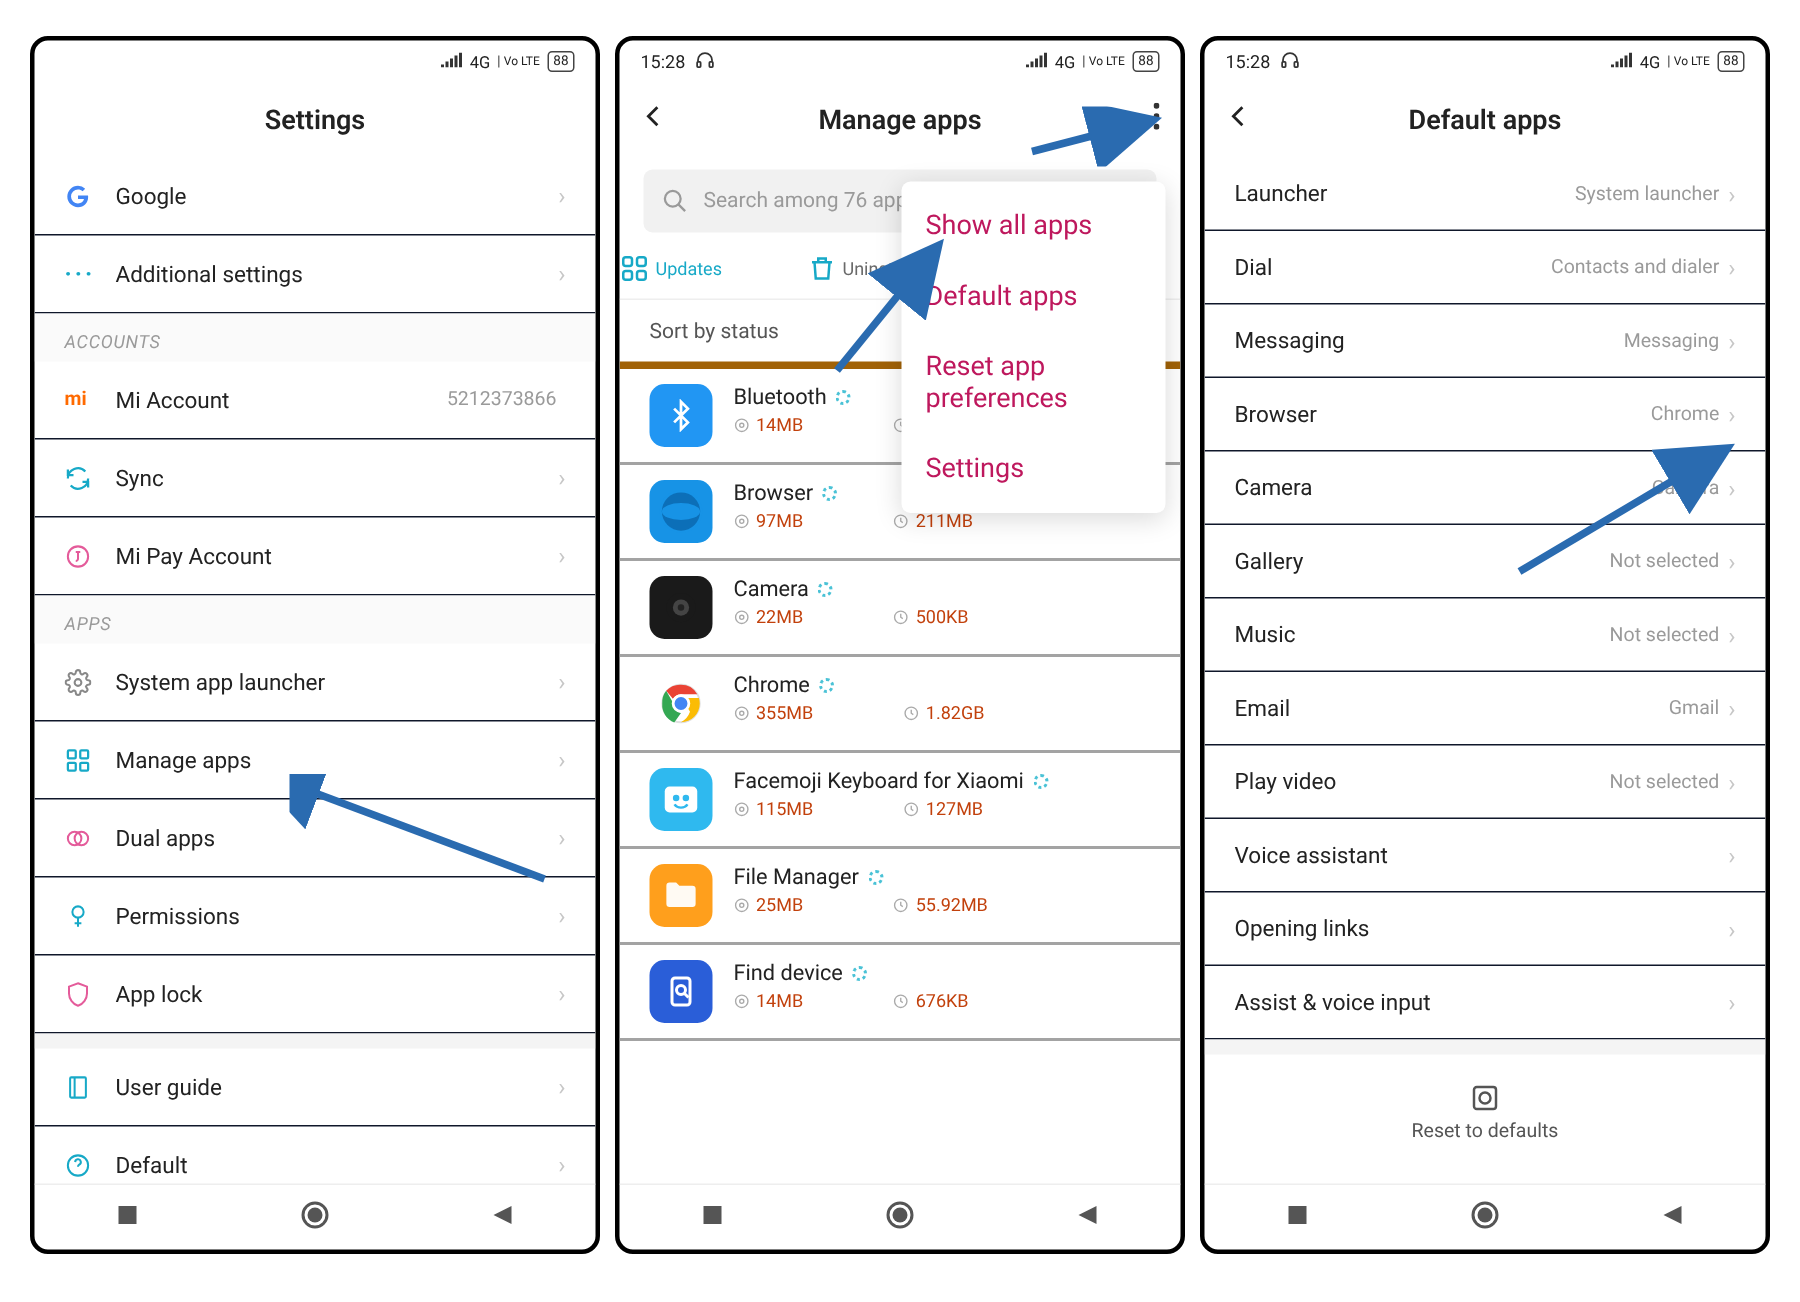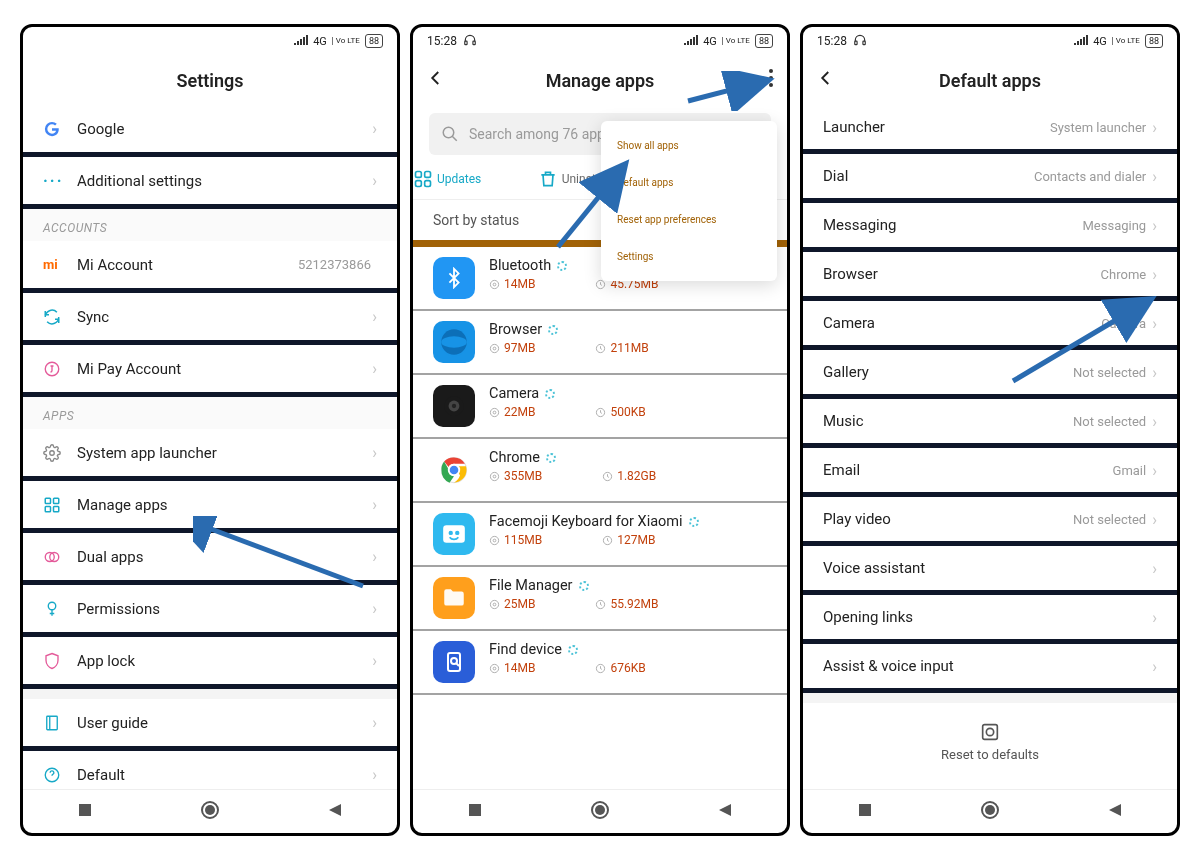"Google" .row { border-bottom: 5px solid #0f172a -> 1px solid #0f172a }
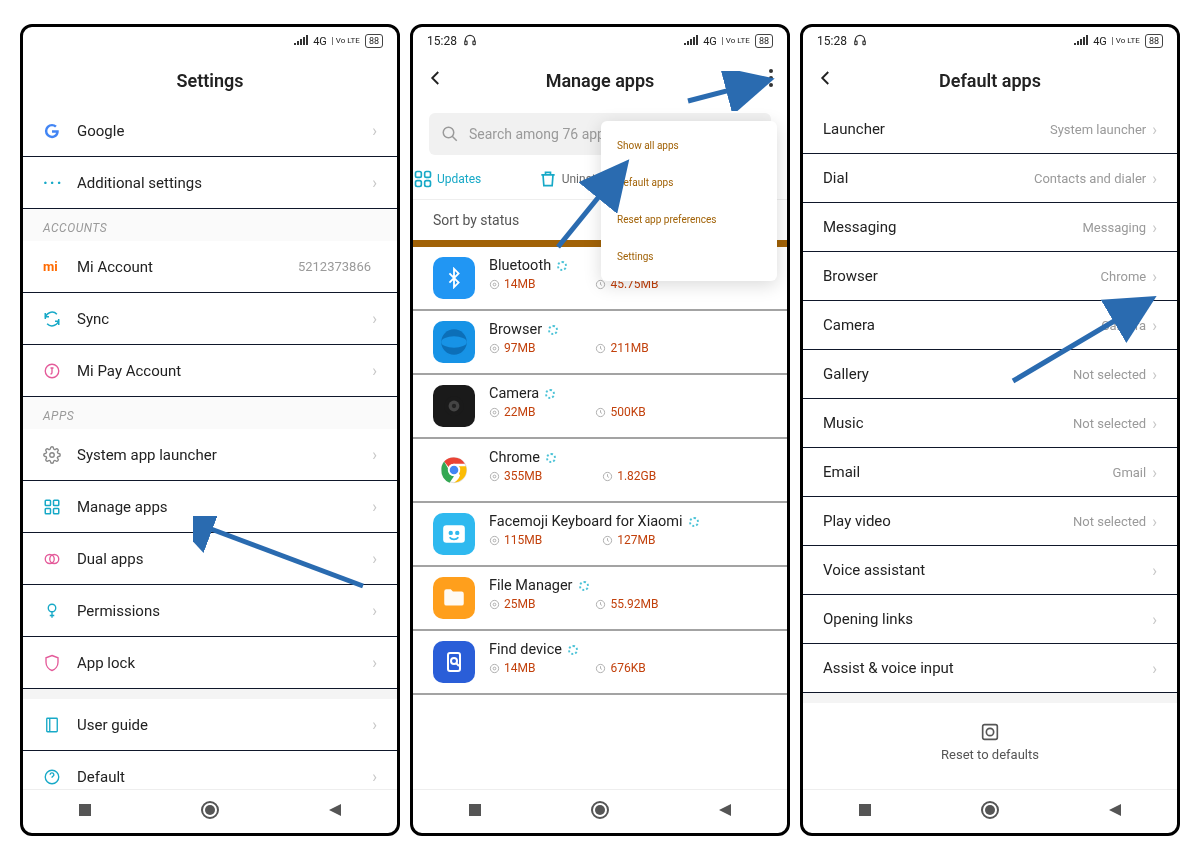"Show all apps" .popup-item { color: #a16207 -> #be185d; font-size: 10px -> 18px }
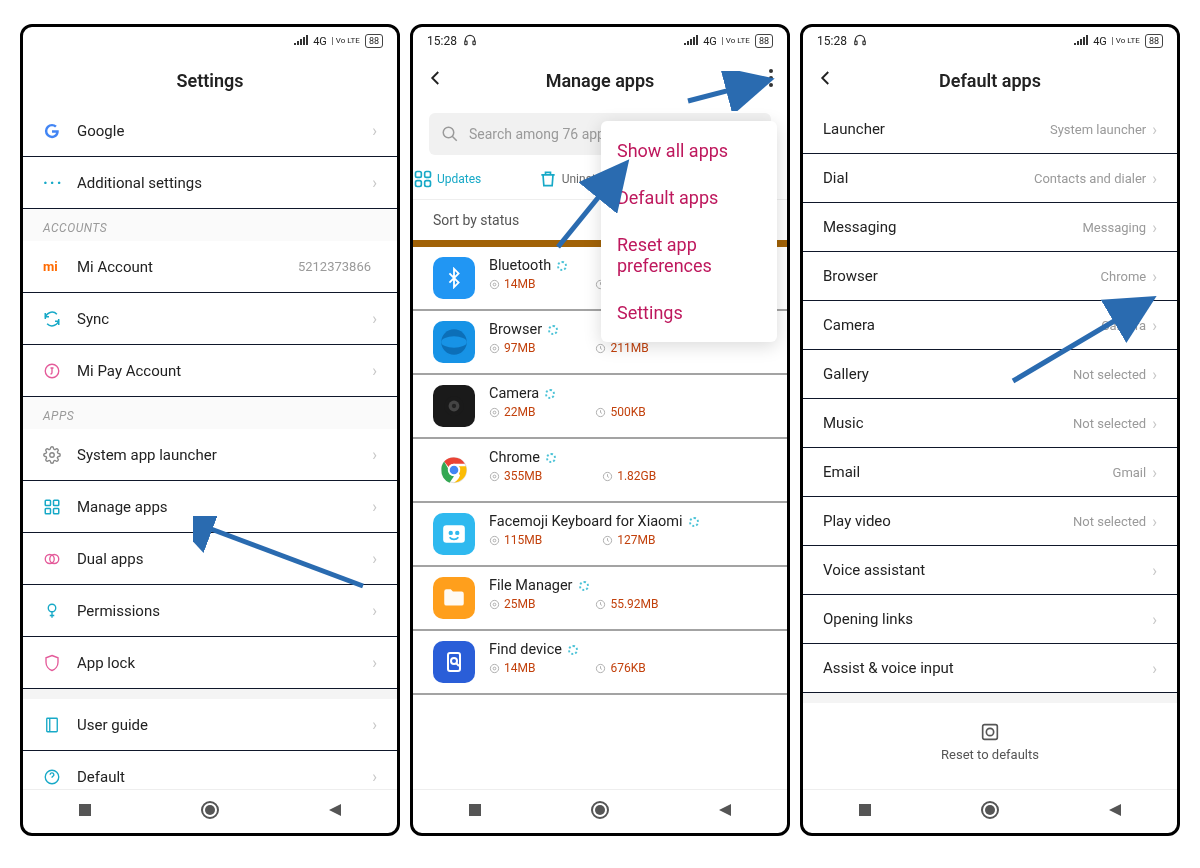"Sort by status" .sortrow { border-bottom: 7px solid #a16207 -> 5px solid #a16207 }
